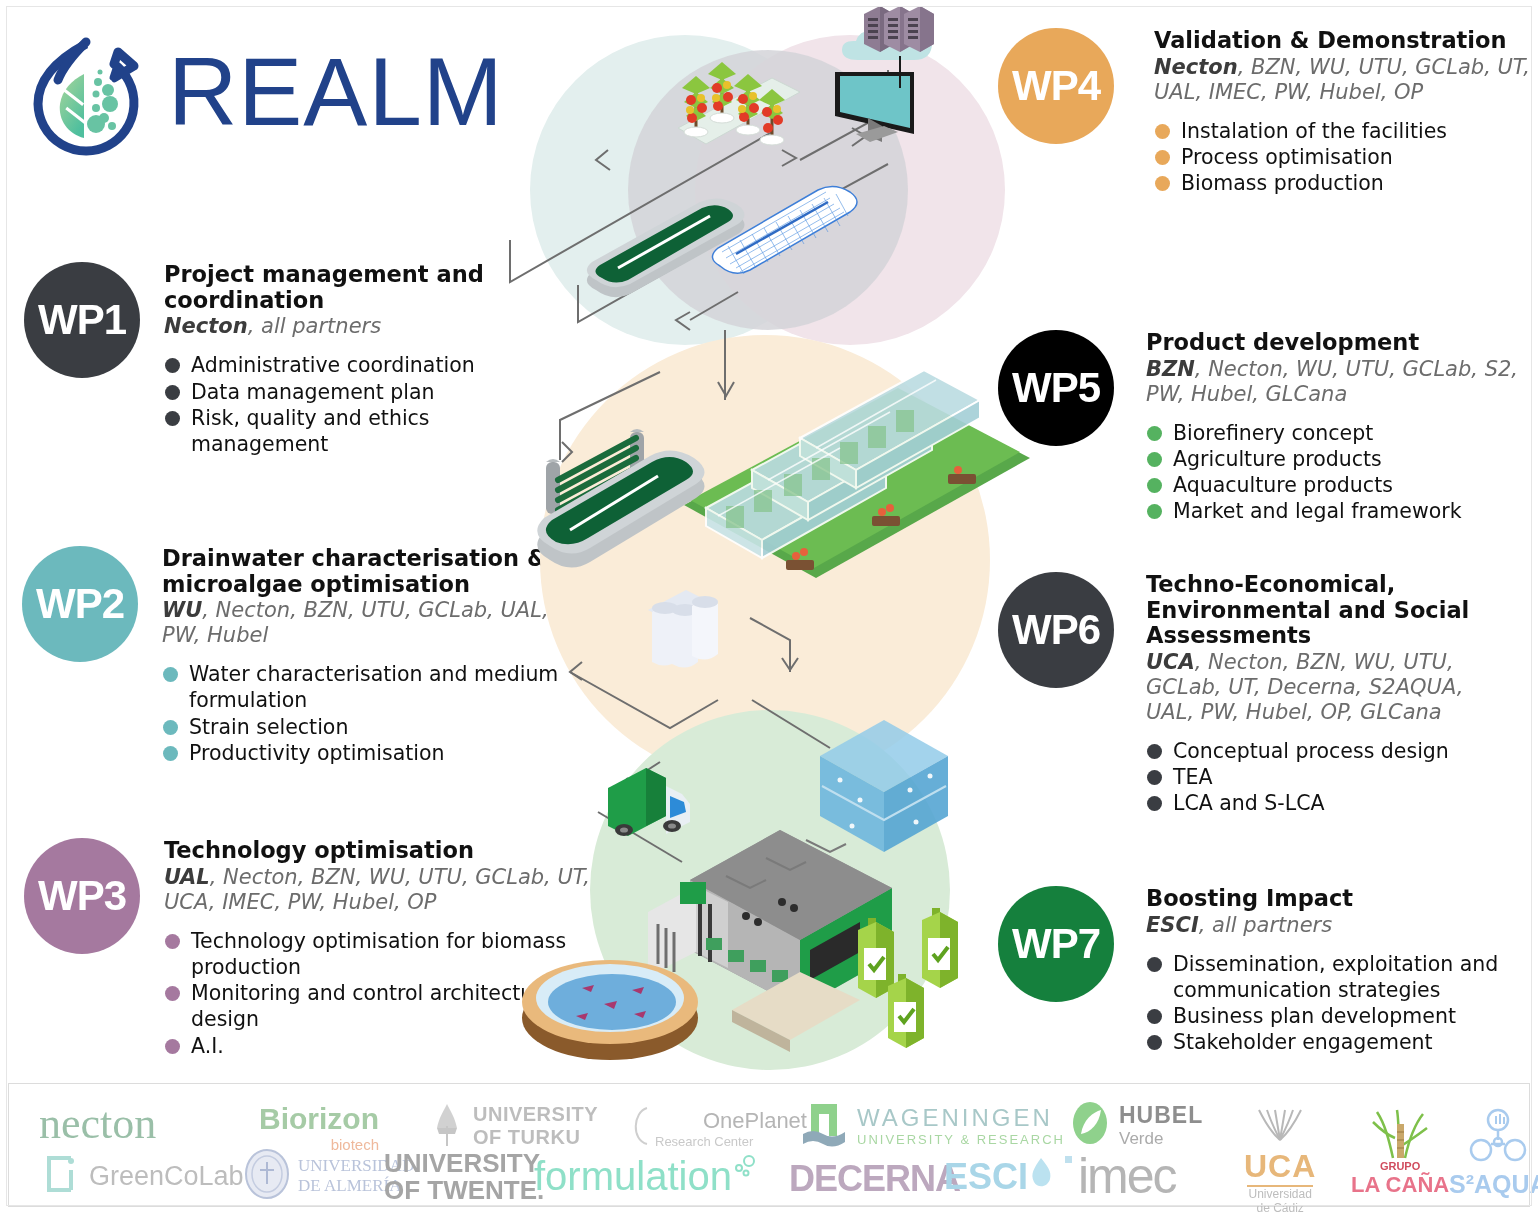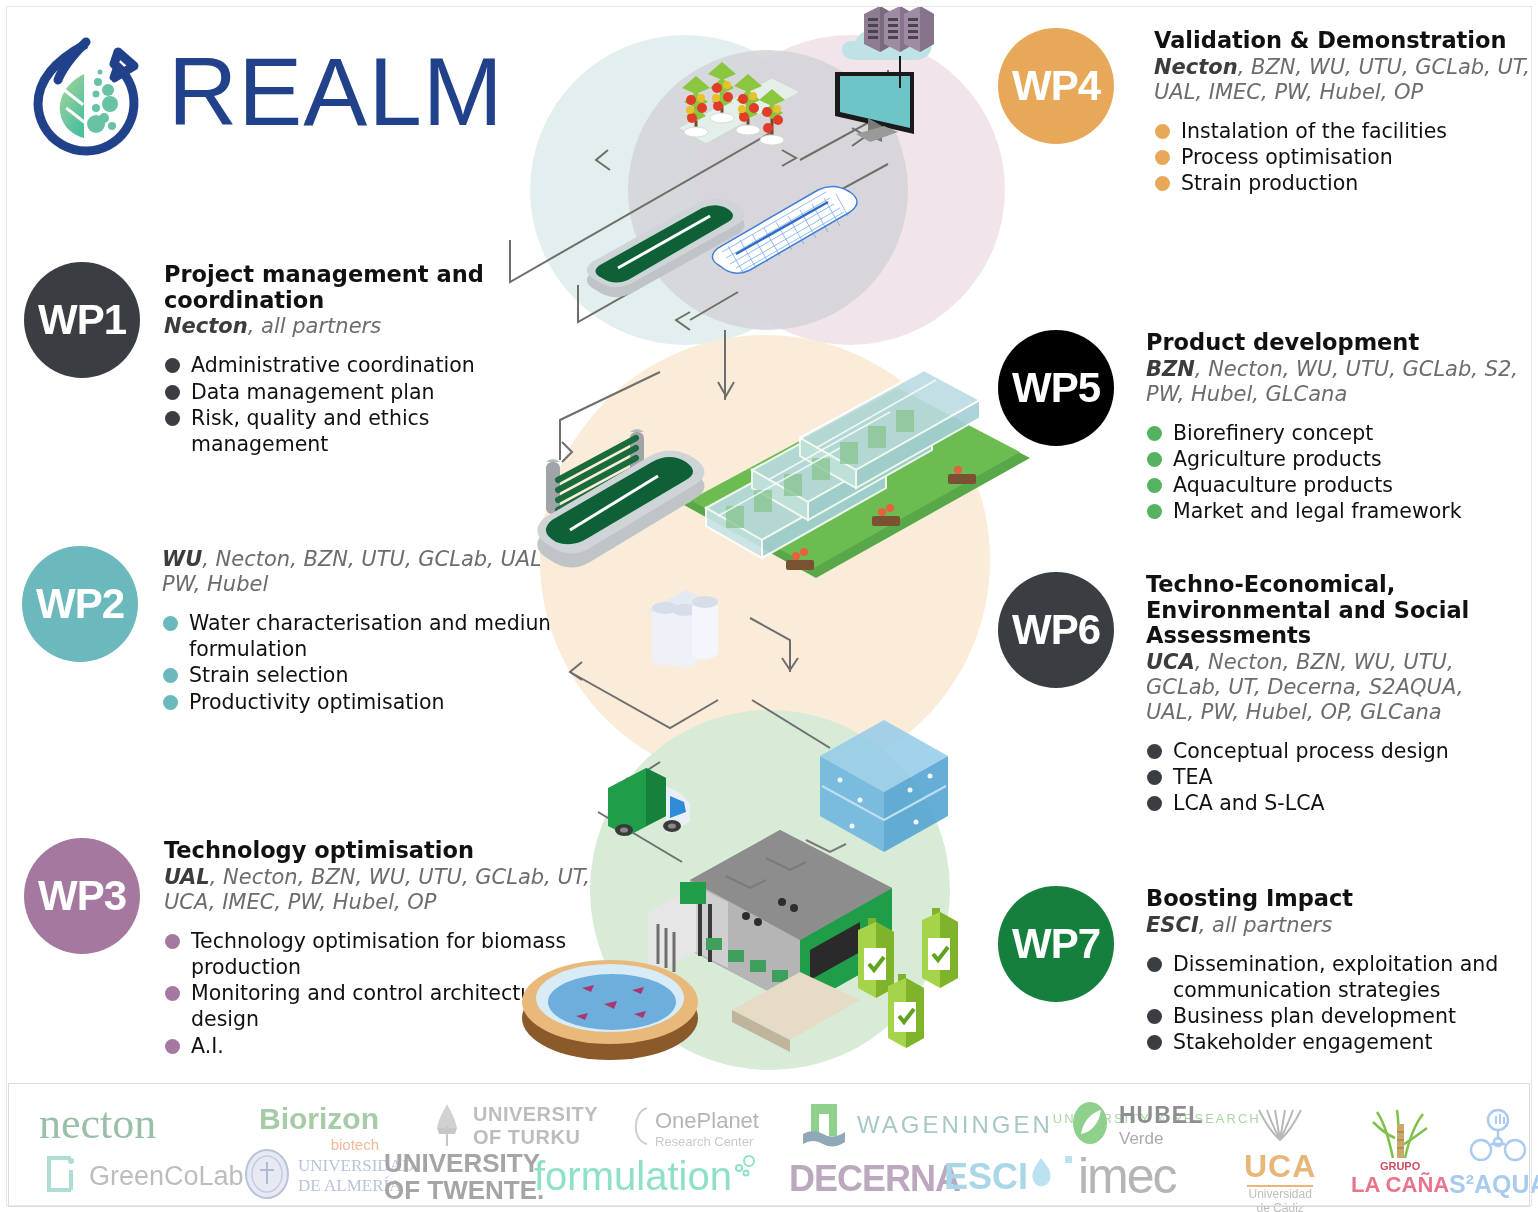"Strain production" li { text: Strain -> Biomass }
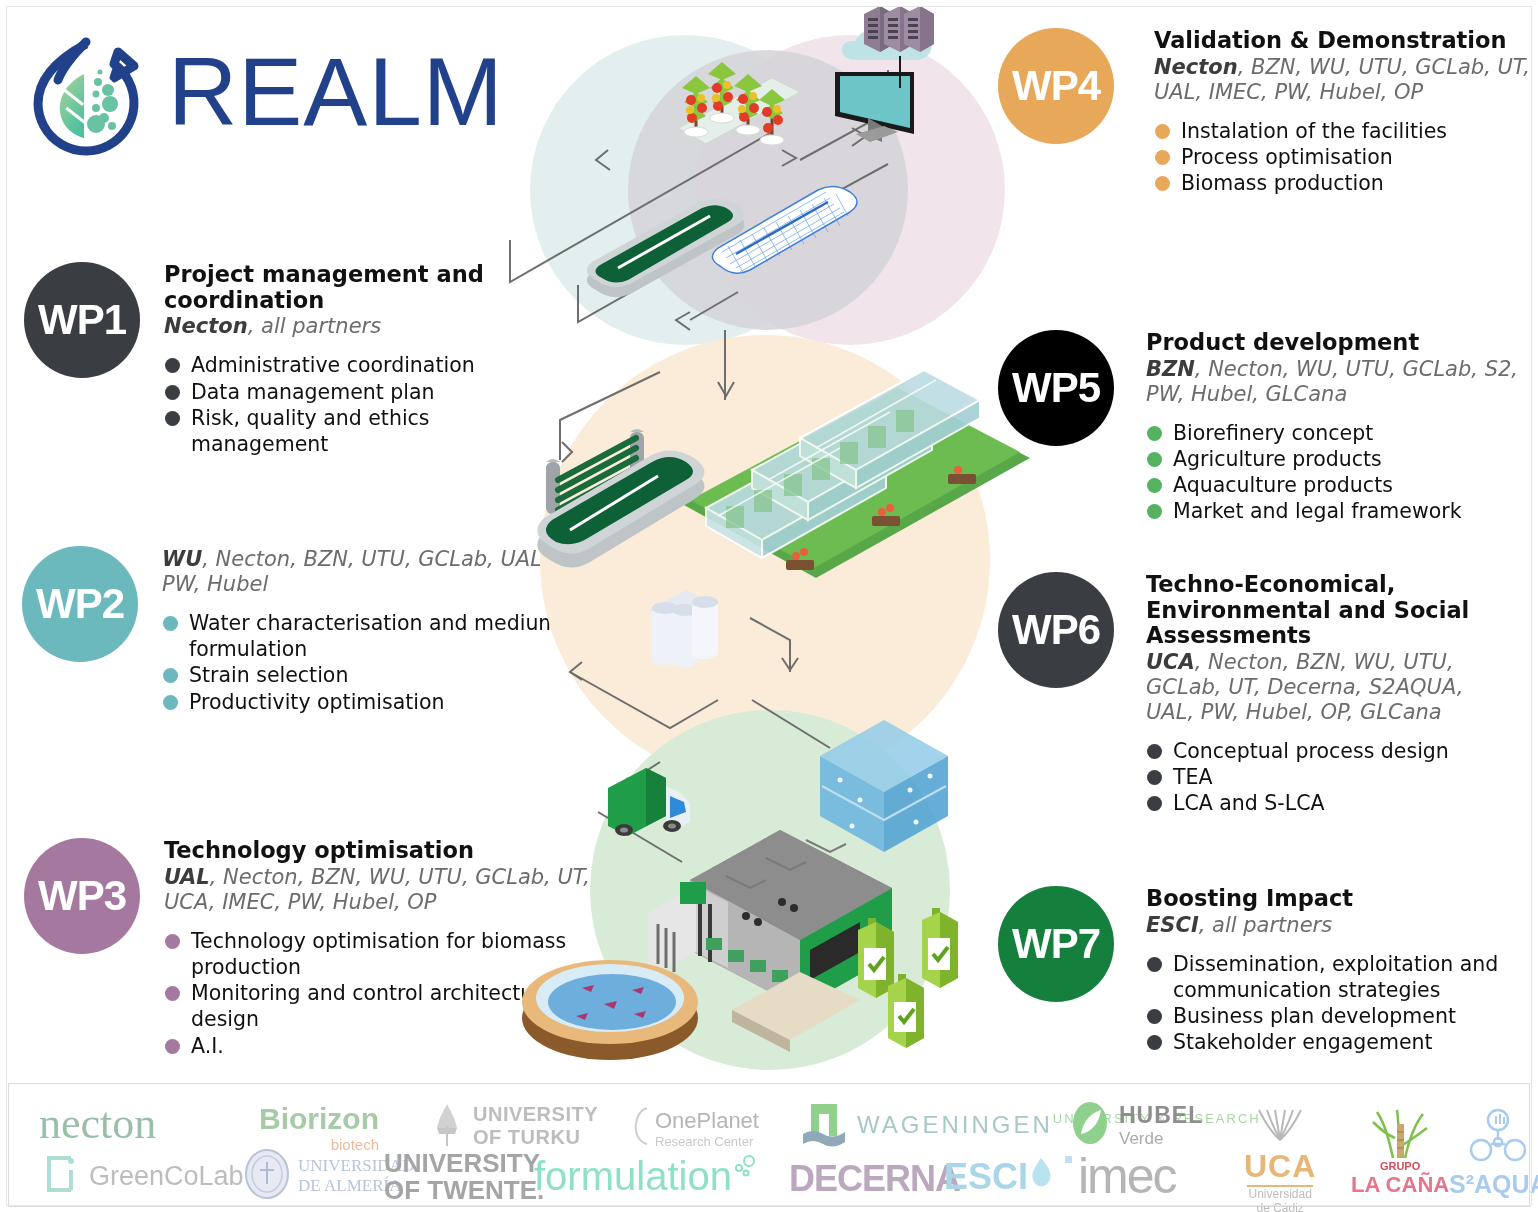"Drainwater characterisation & microalgae" div.wp-title { html: none -> <div>Drainwater characterisation &amp; microalgae optimisation</div> }
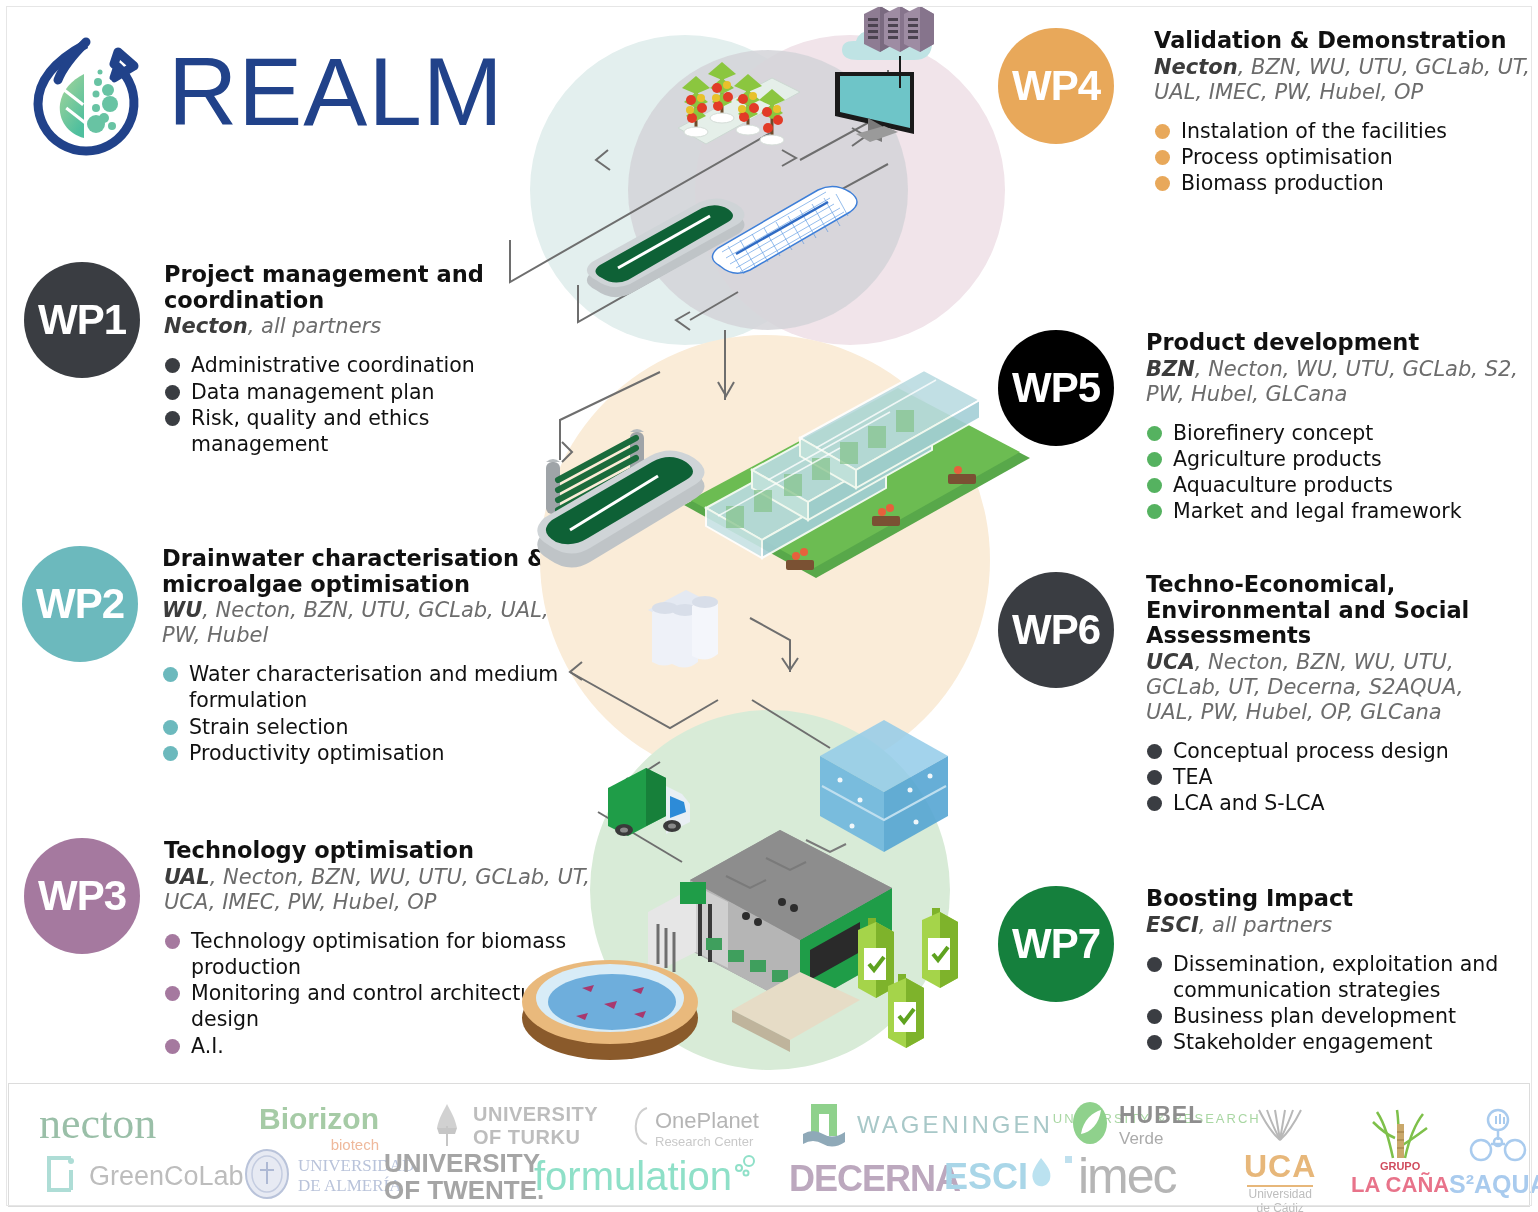"OnePlanet" span.plogo-txt { margin-left: none -> 48px }
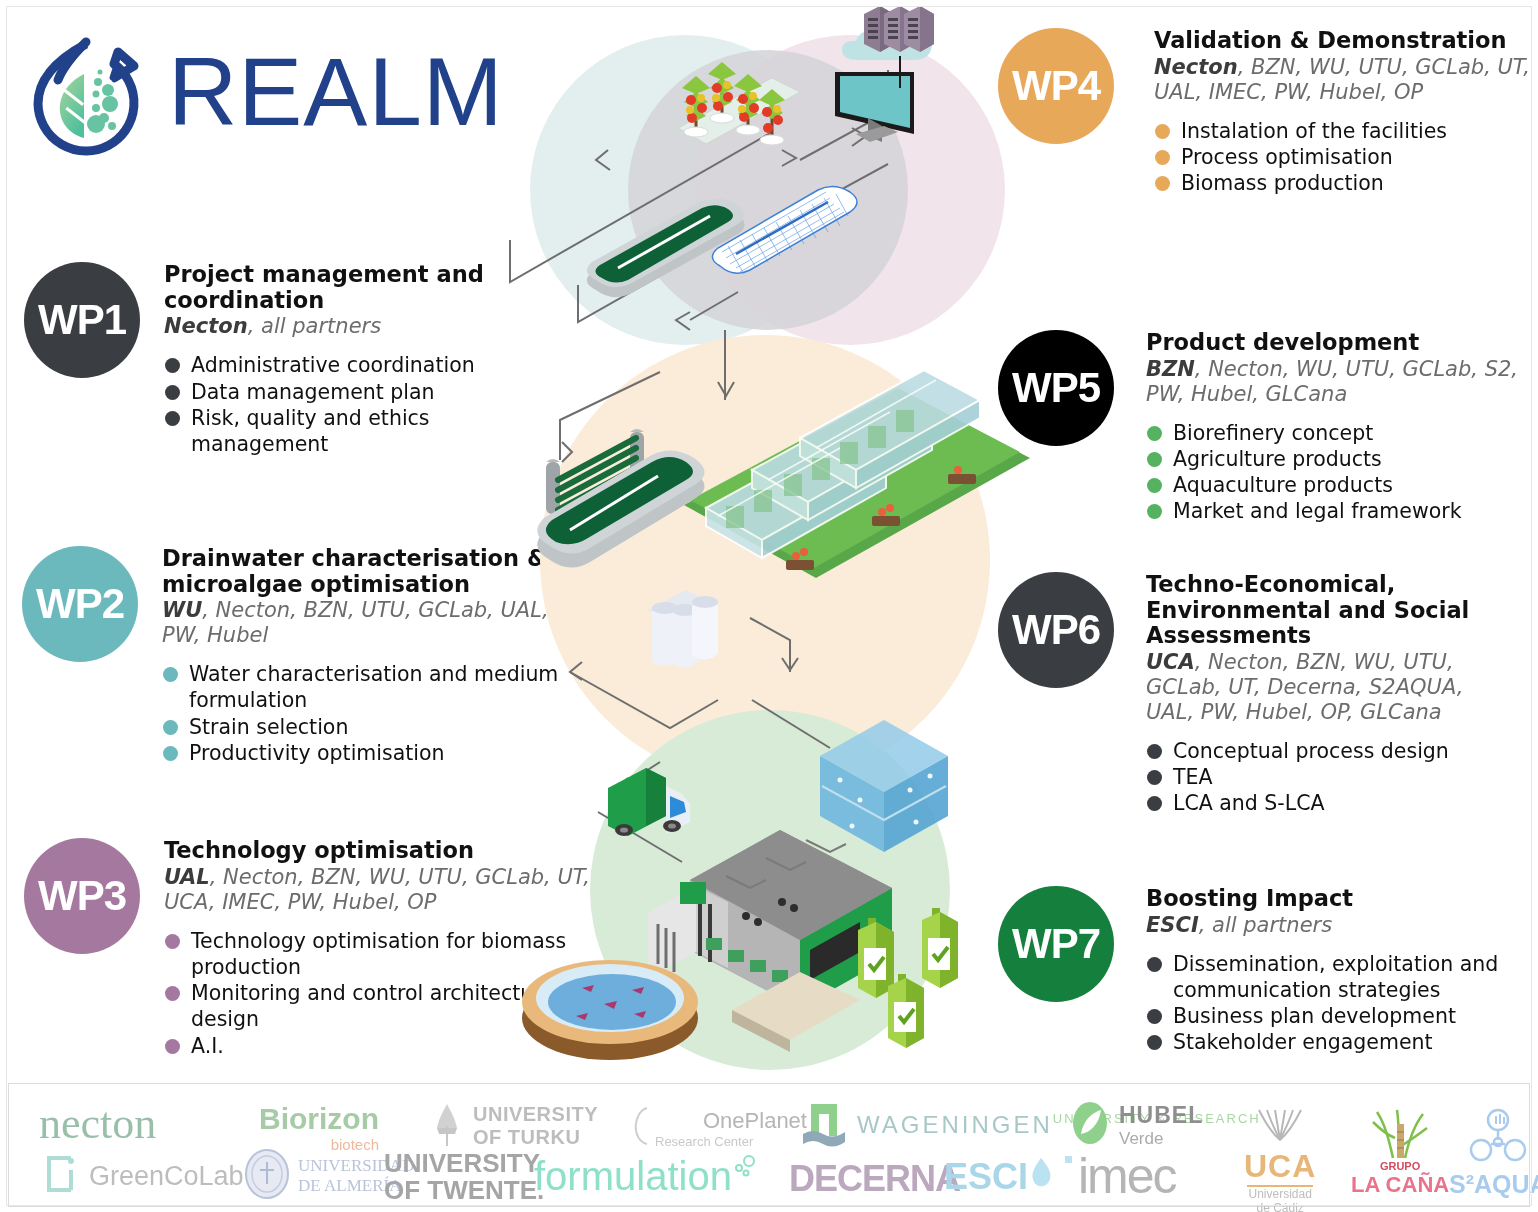"WAGENINGEN" span { flex-direction: none -> column }
